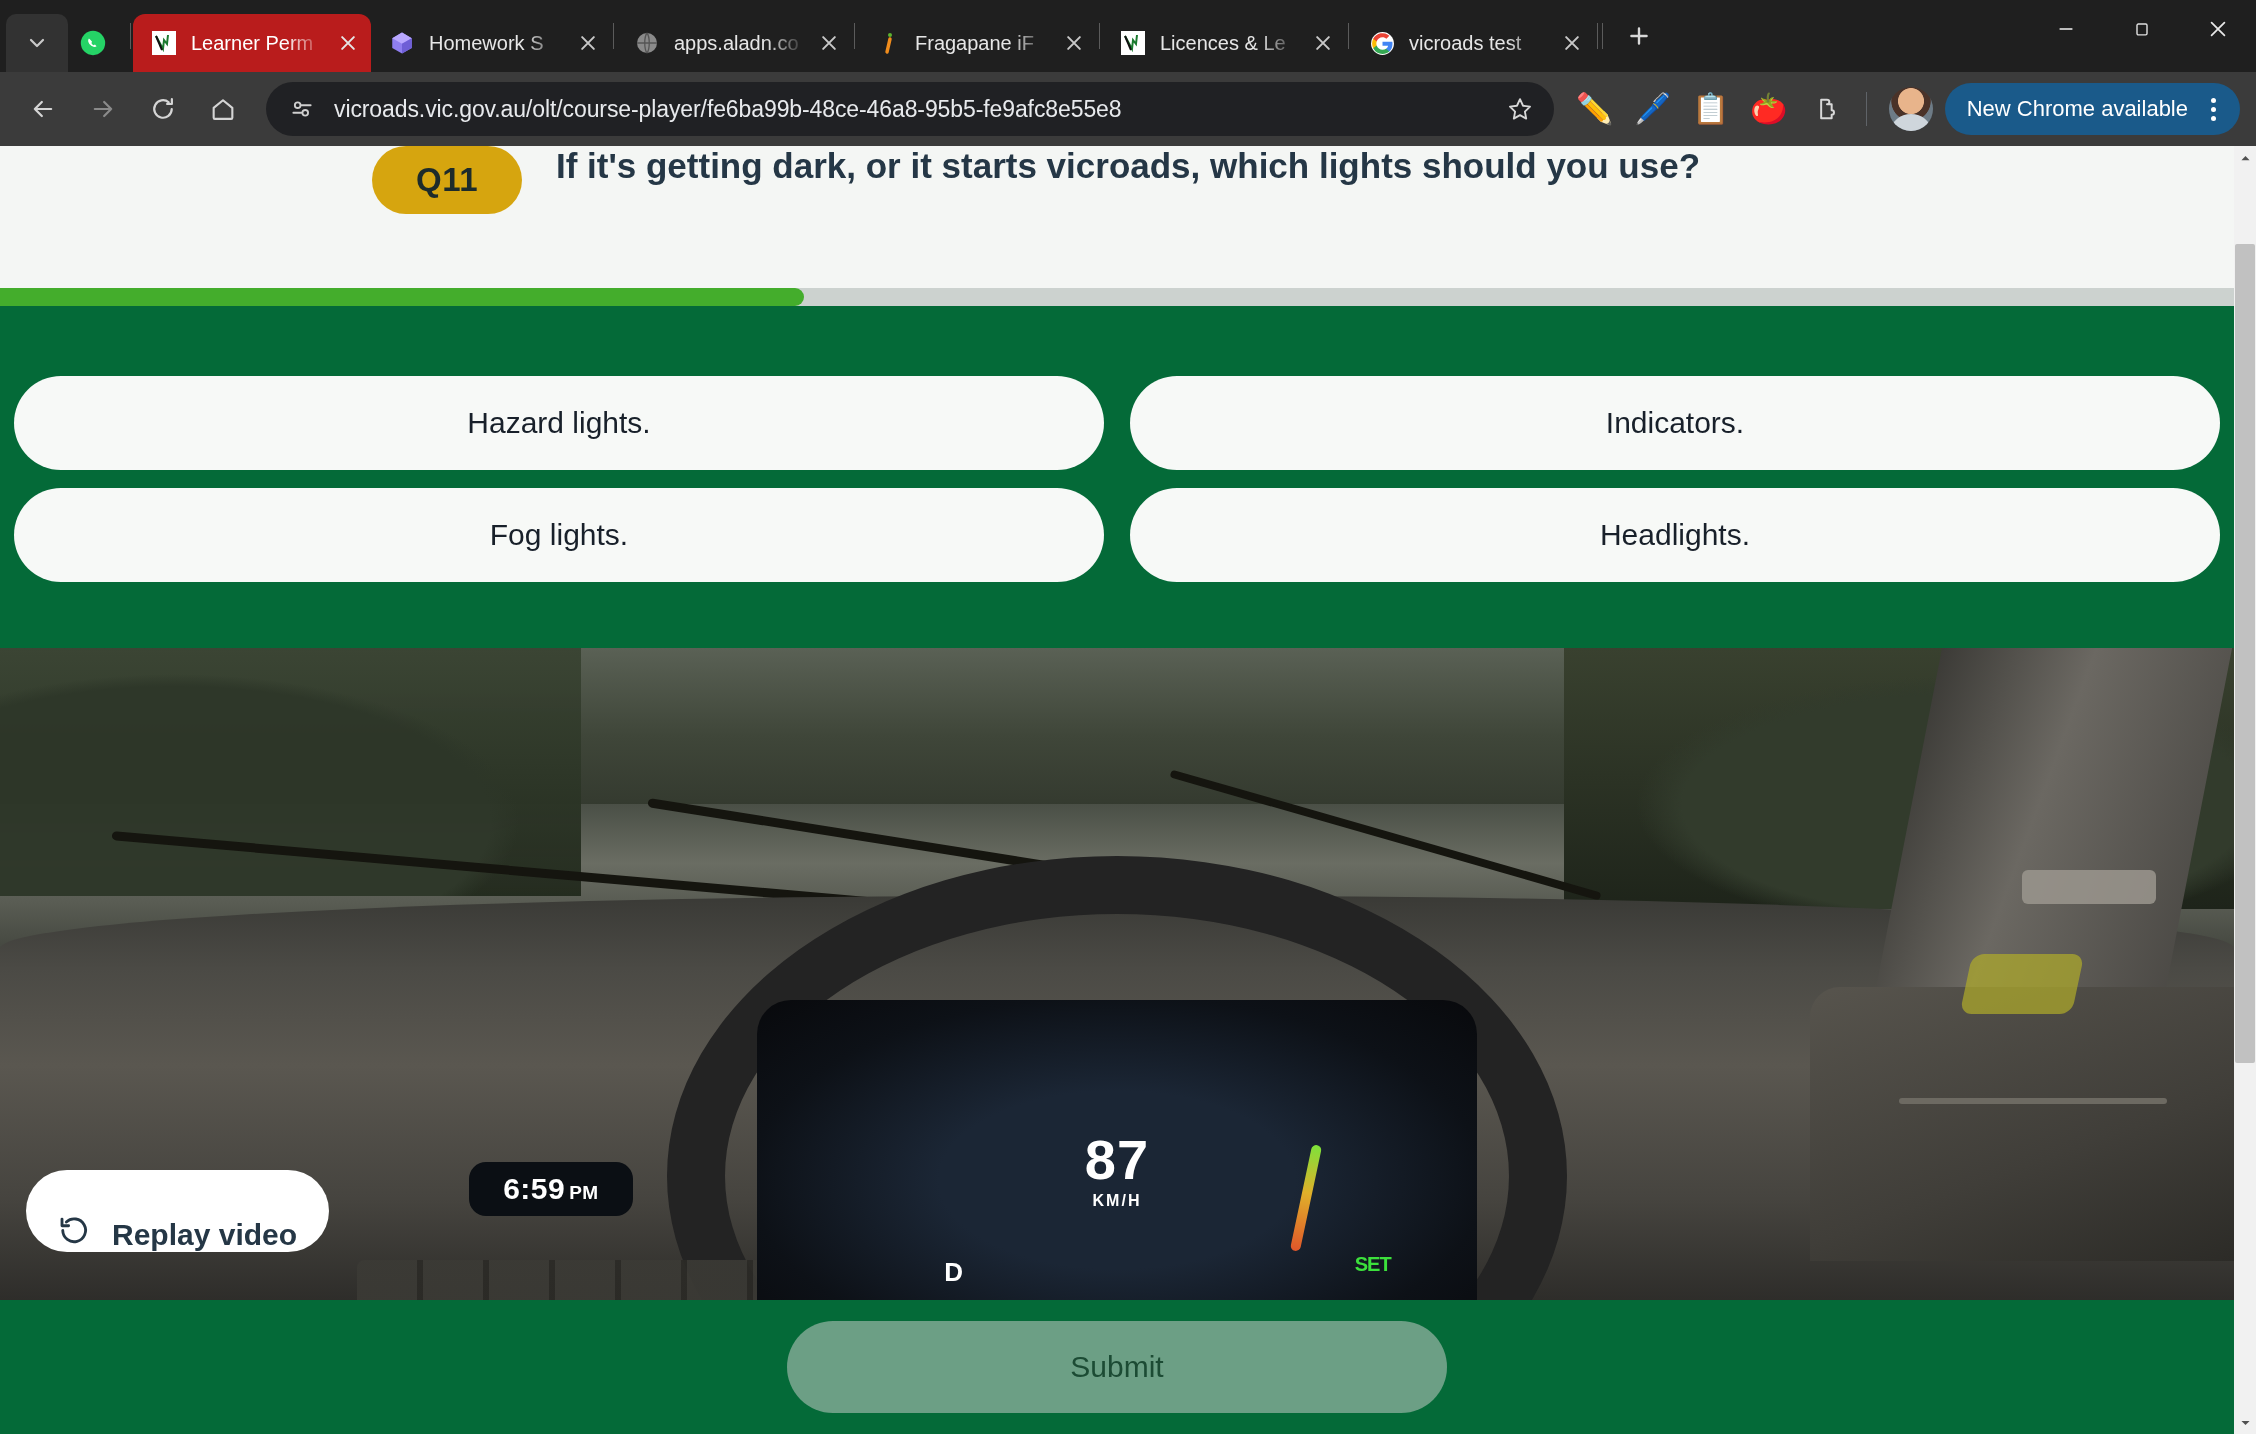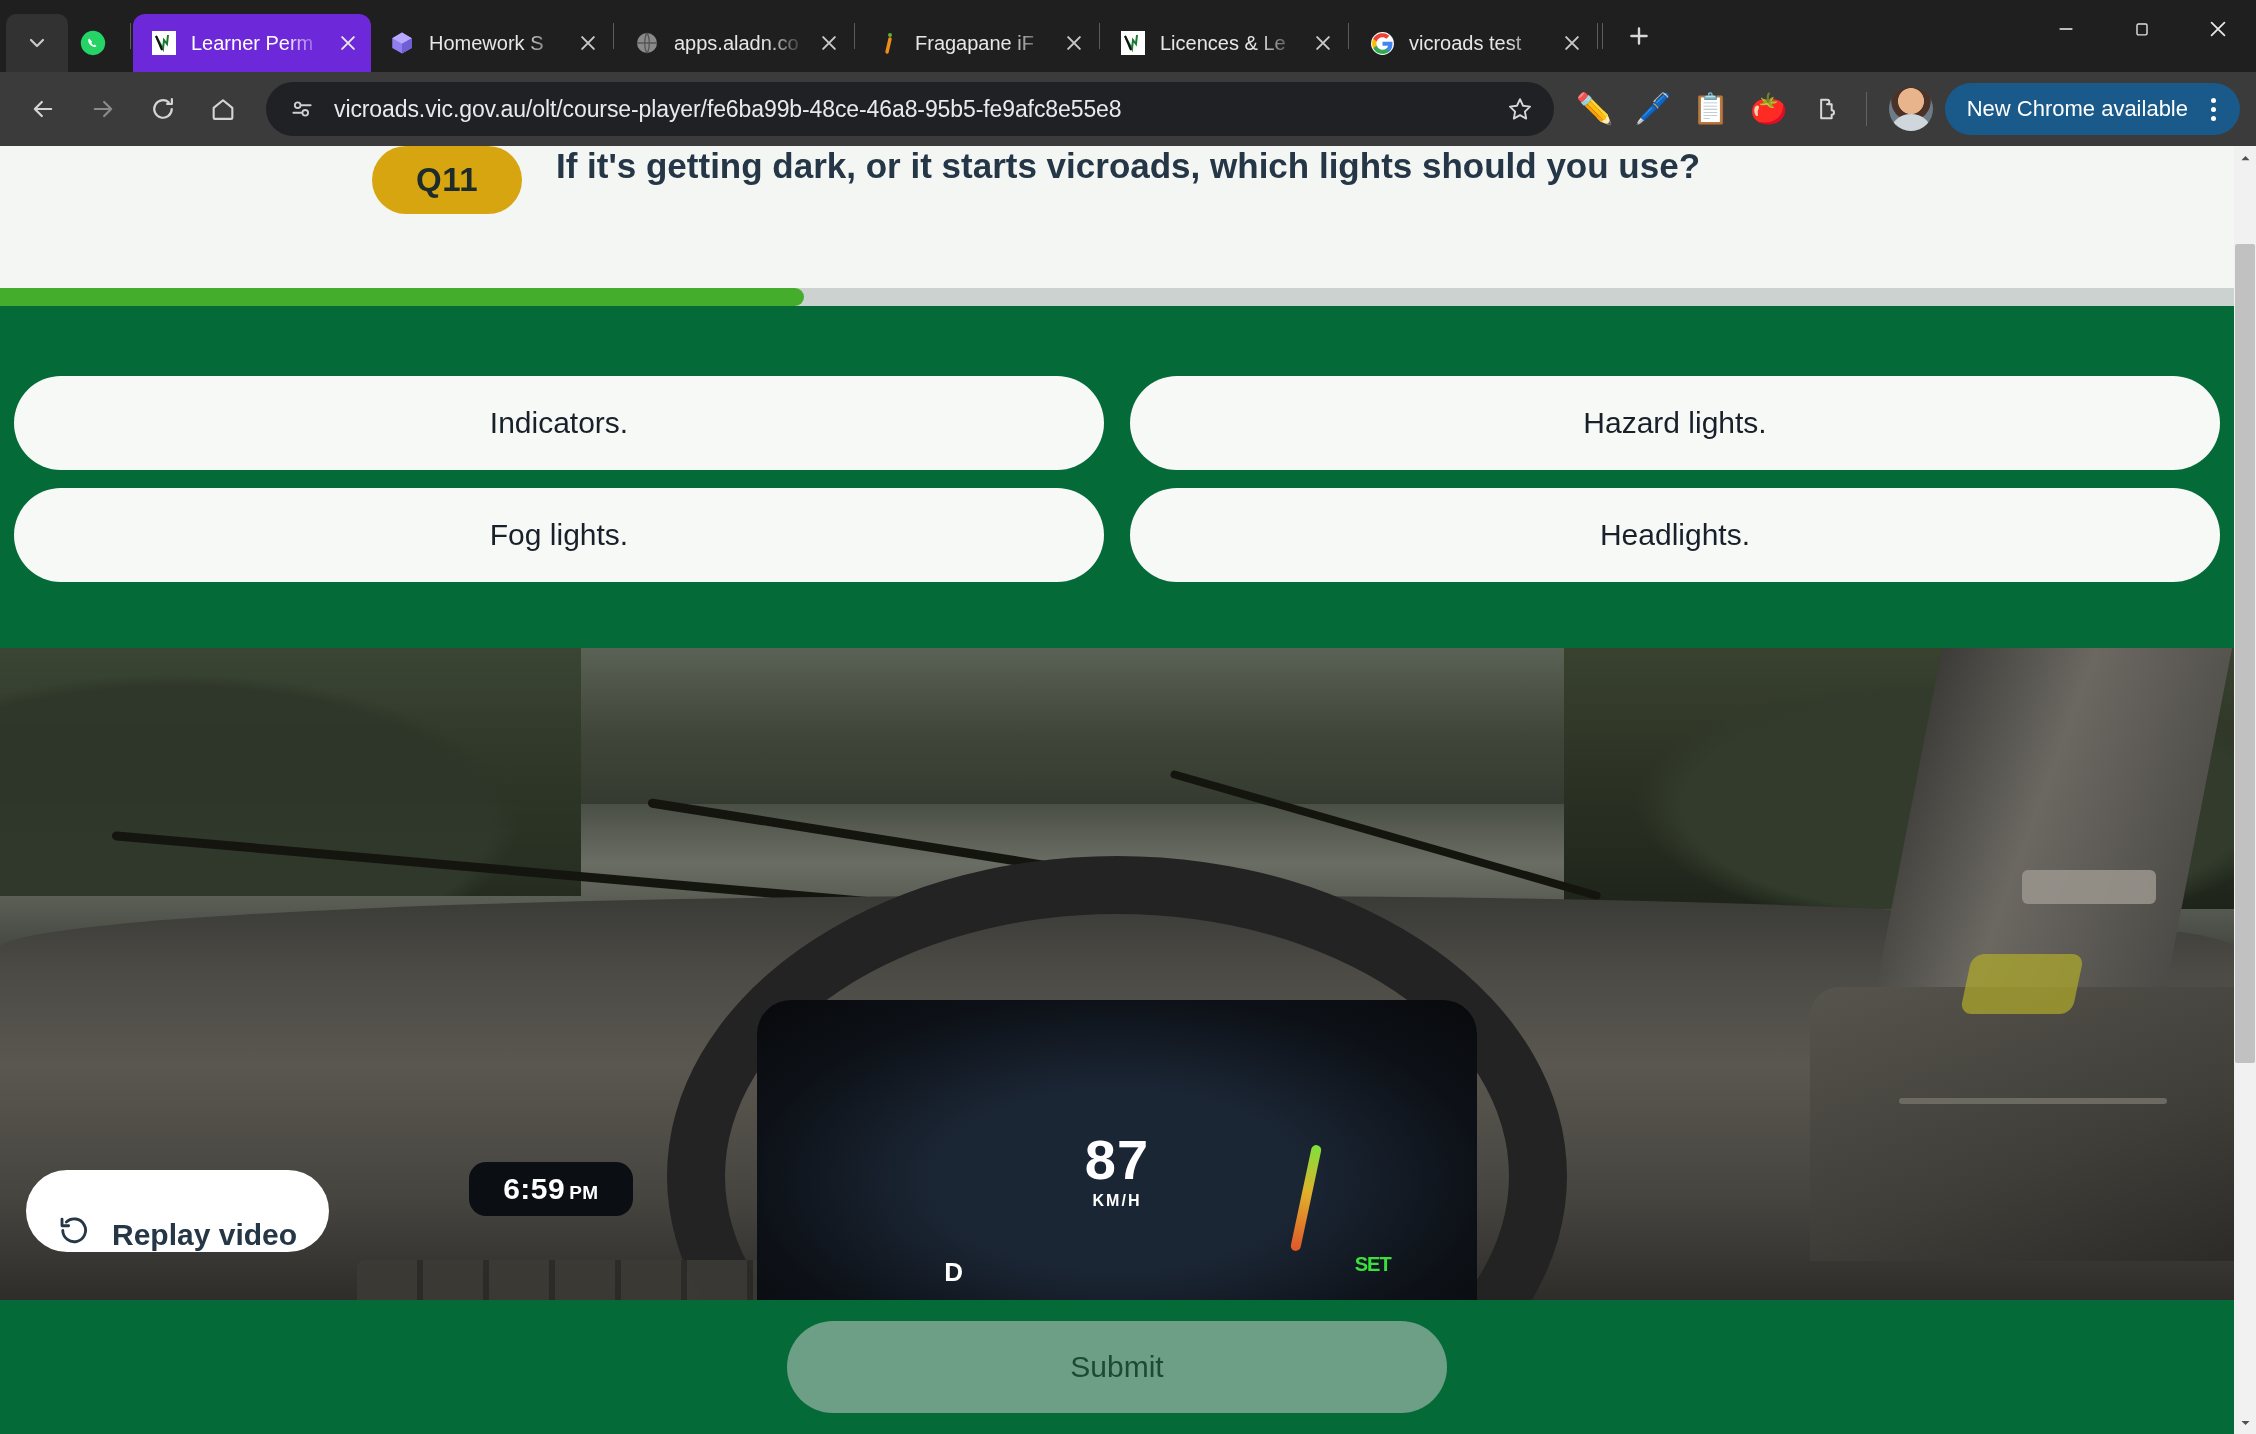"Learner Perm" .tab.active { background: #6d28d9 -> #b91c1c }
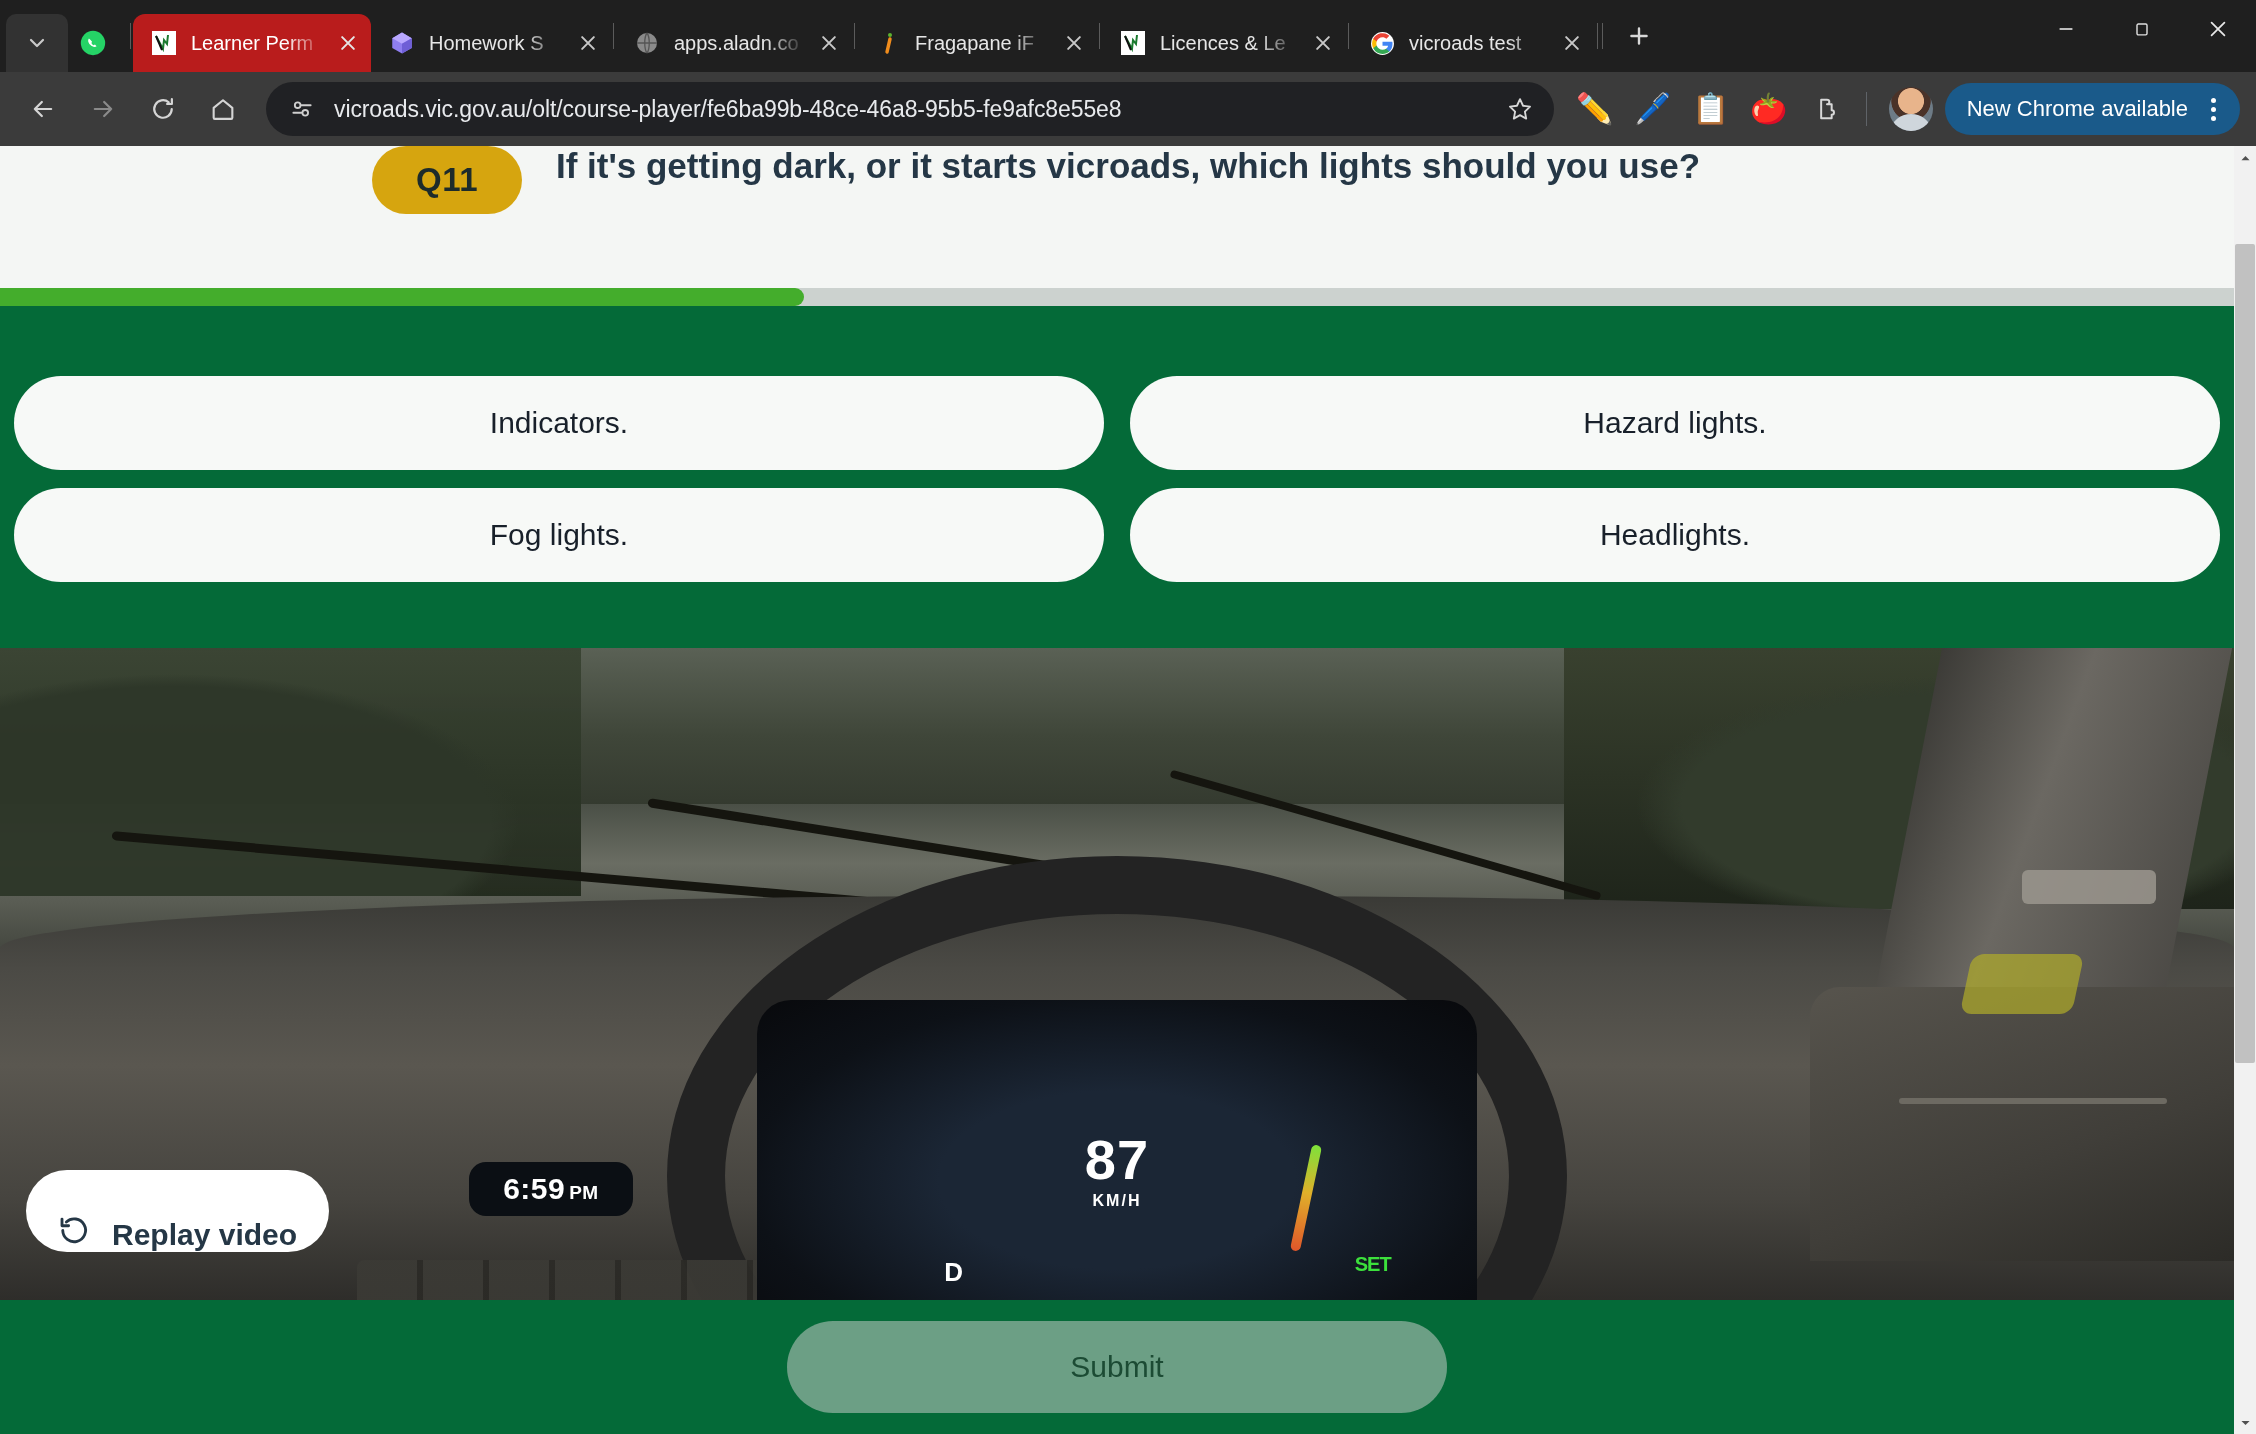"Indicators." div.option { order: before "Hazard lights." -> after "Hazard lights." }
